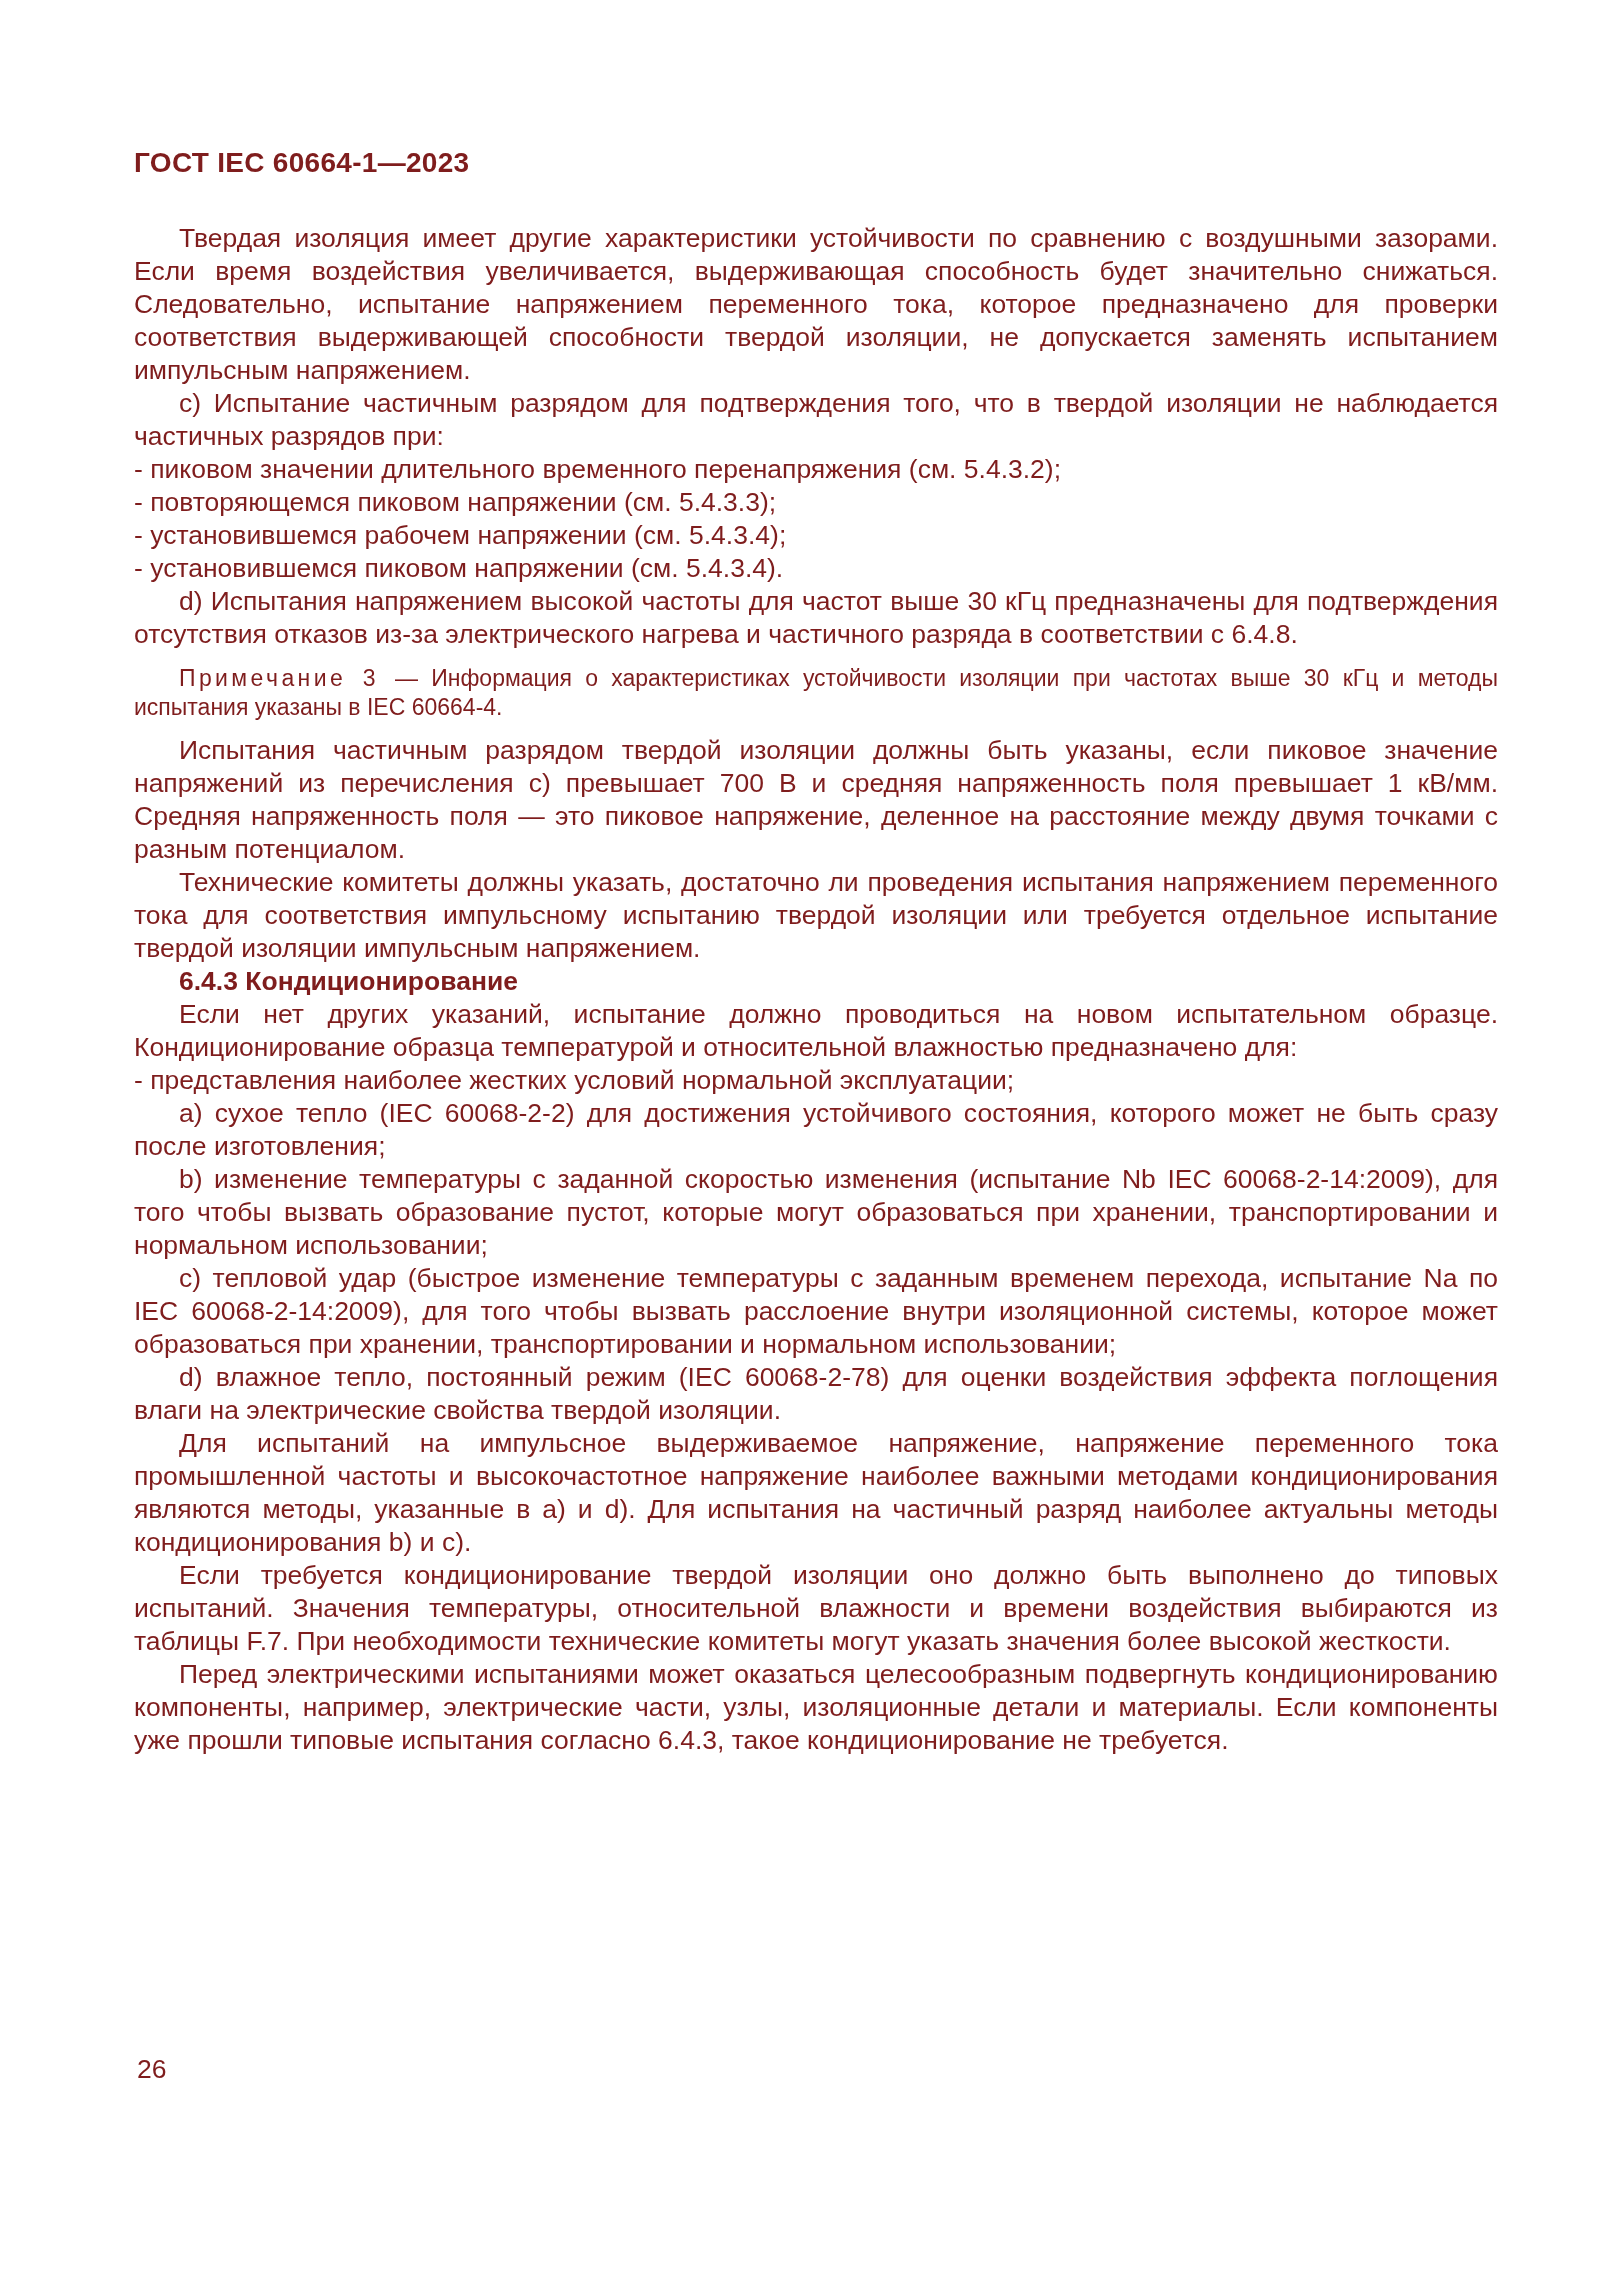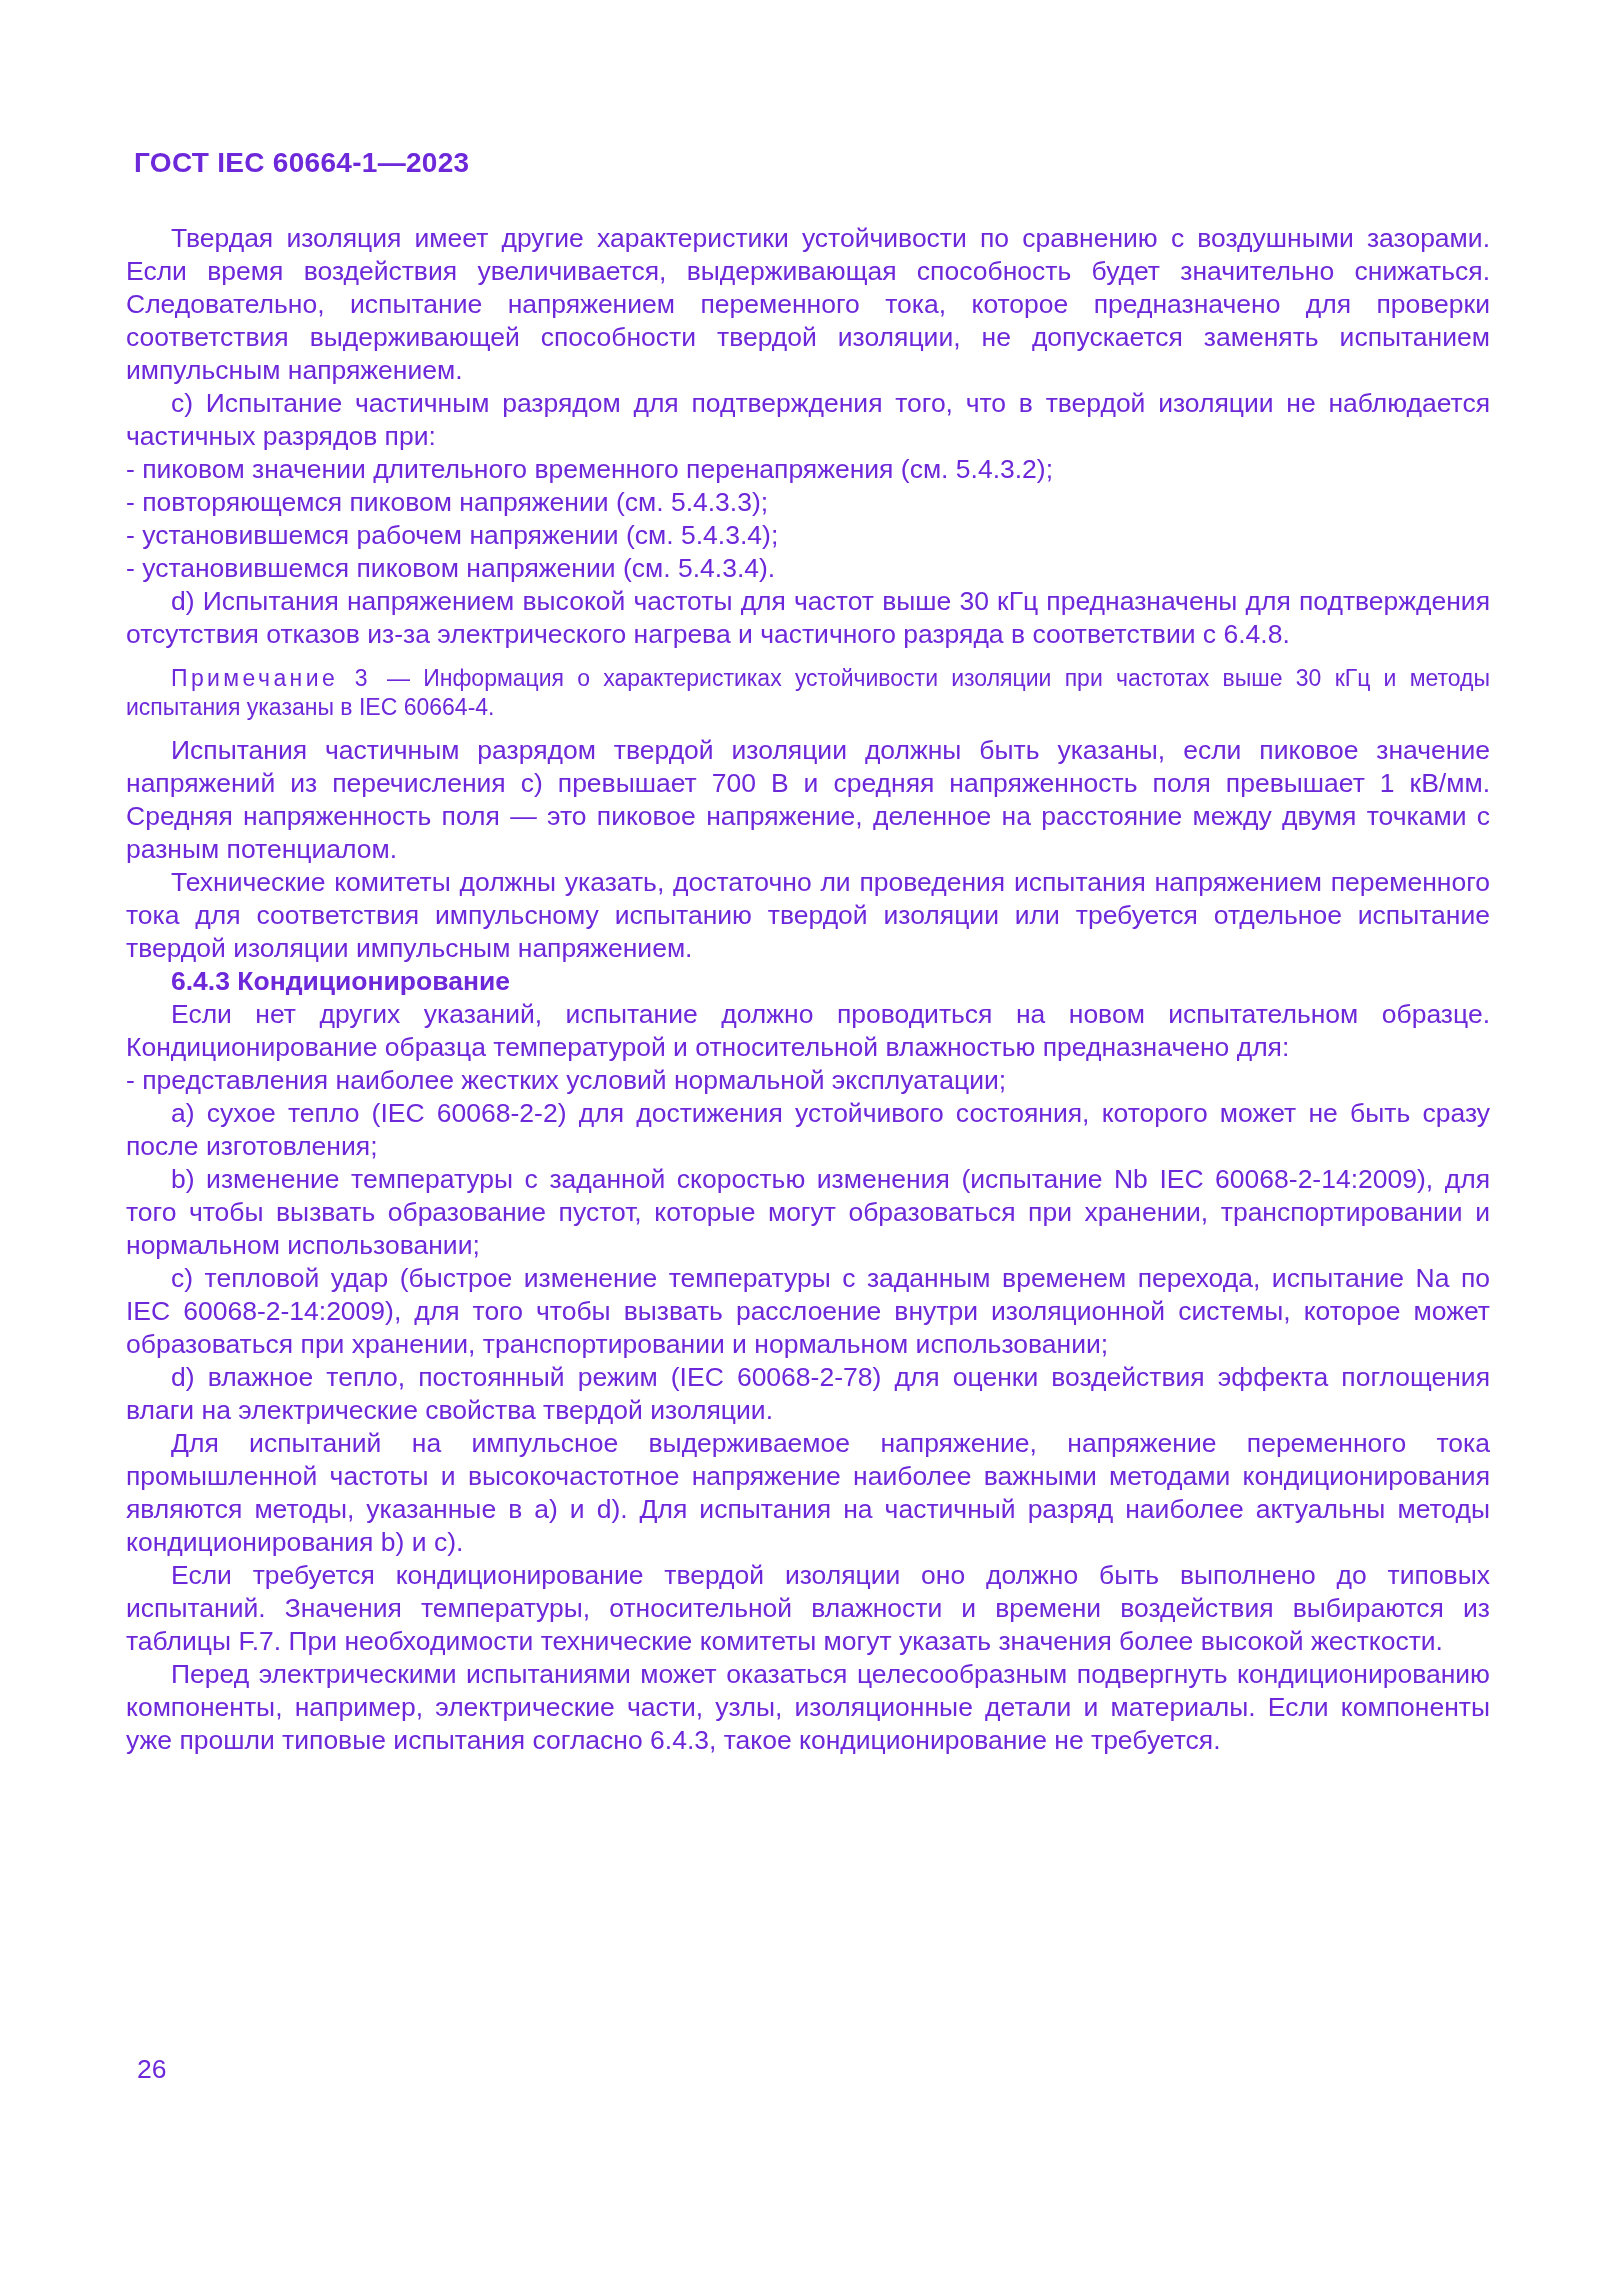"ГОСТ IEC 60664-1—2023" .page { color: #6d28d9 -> #7f1d1d }
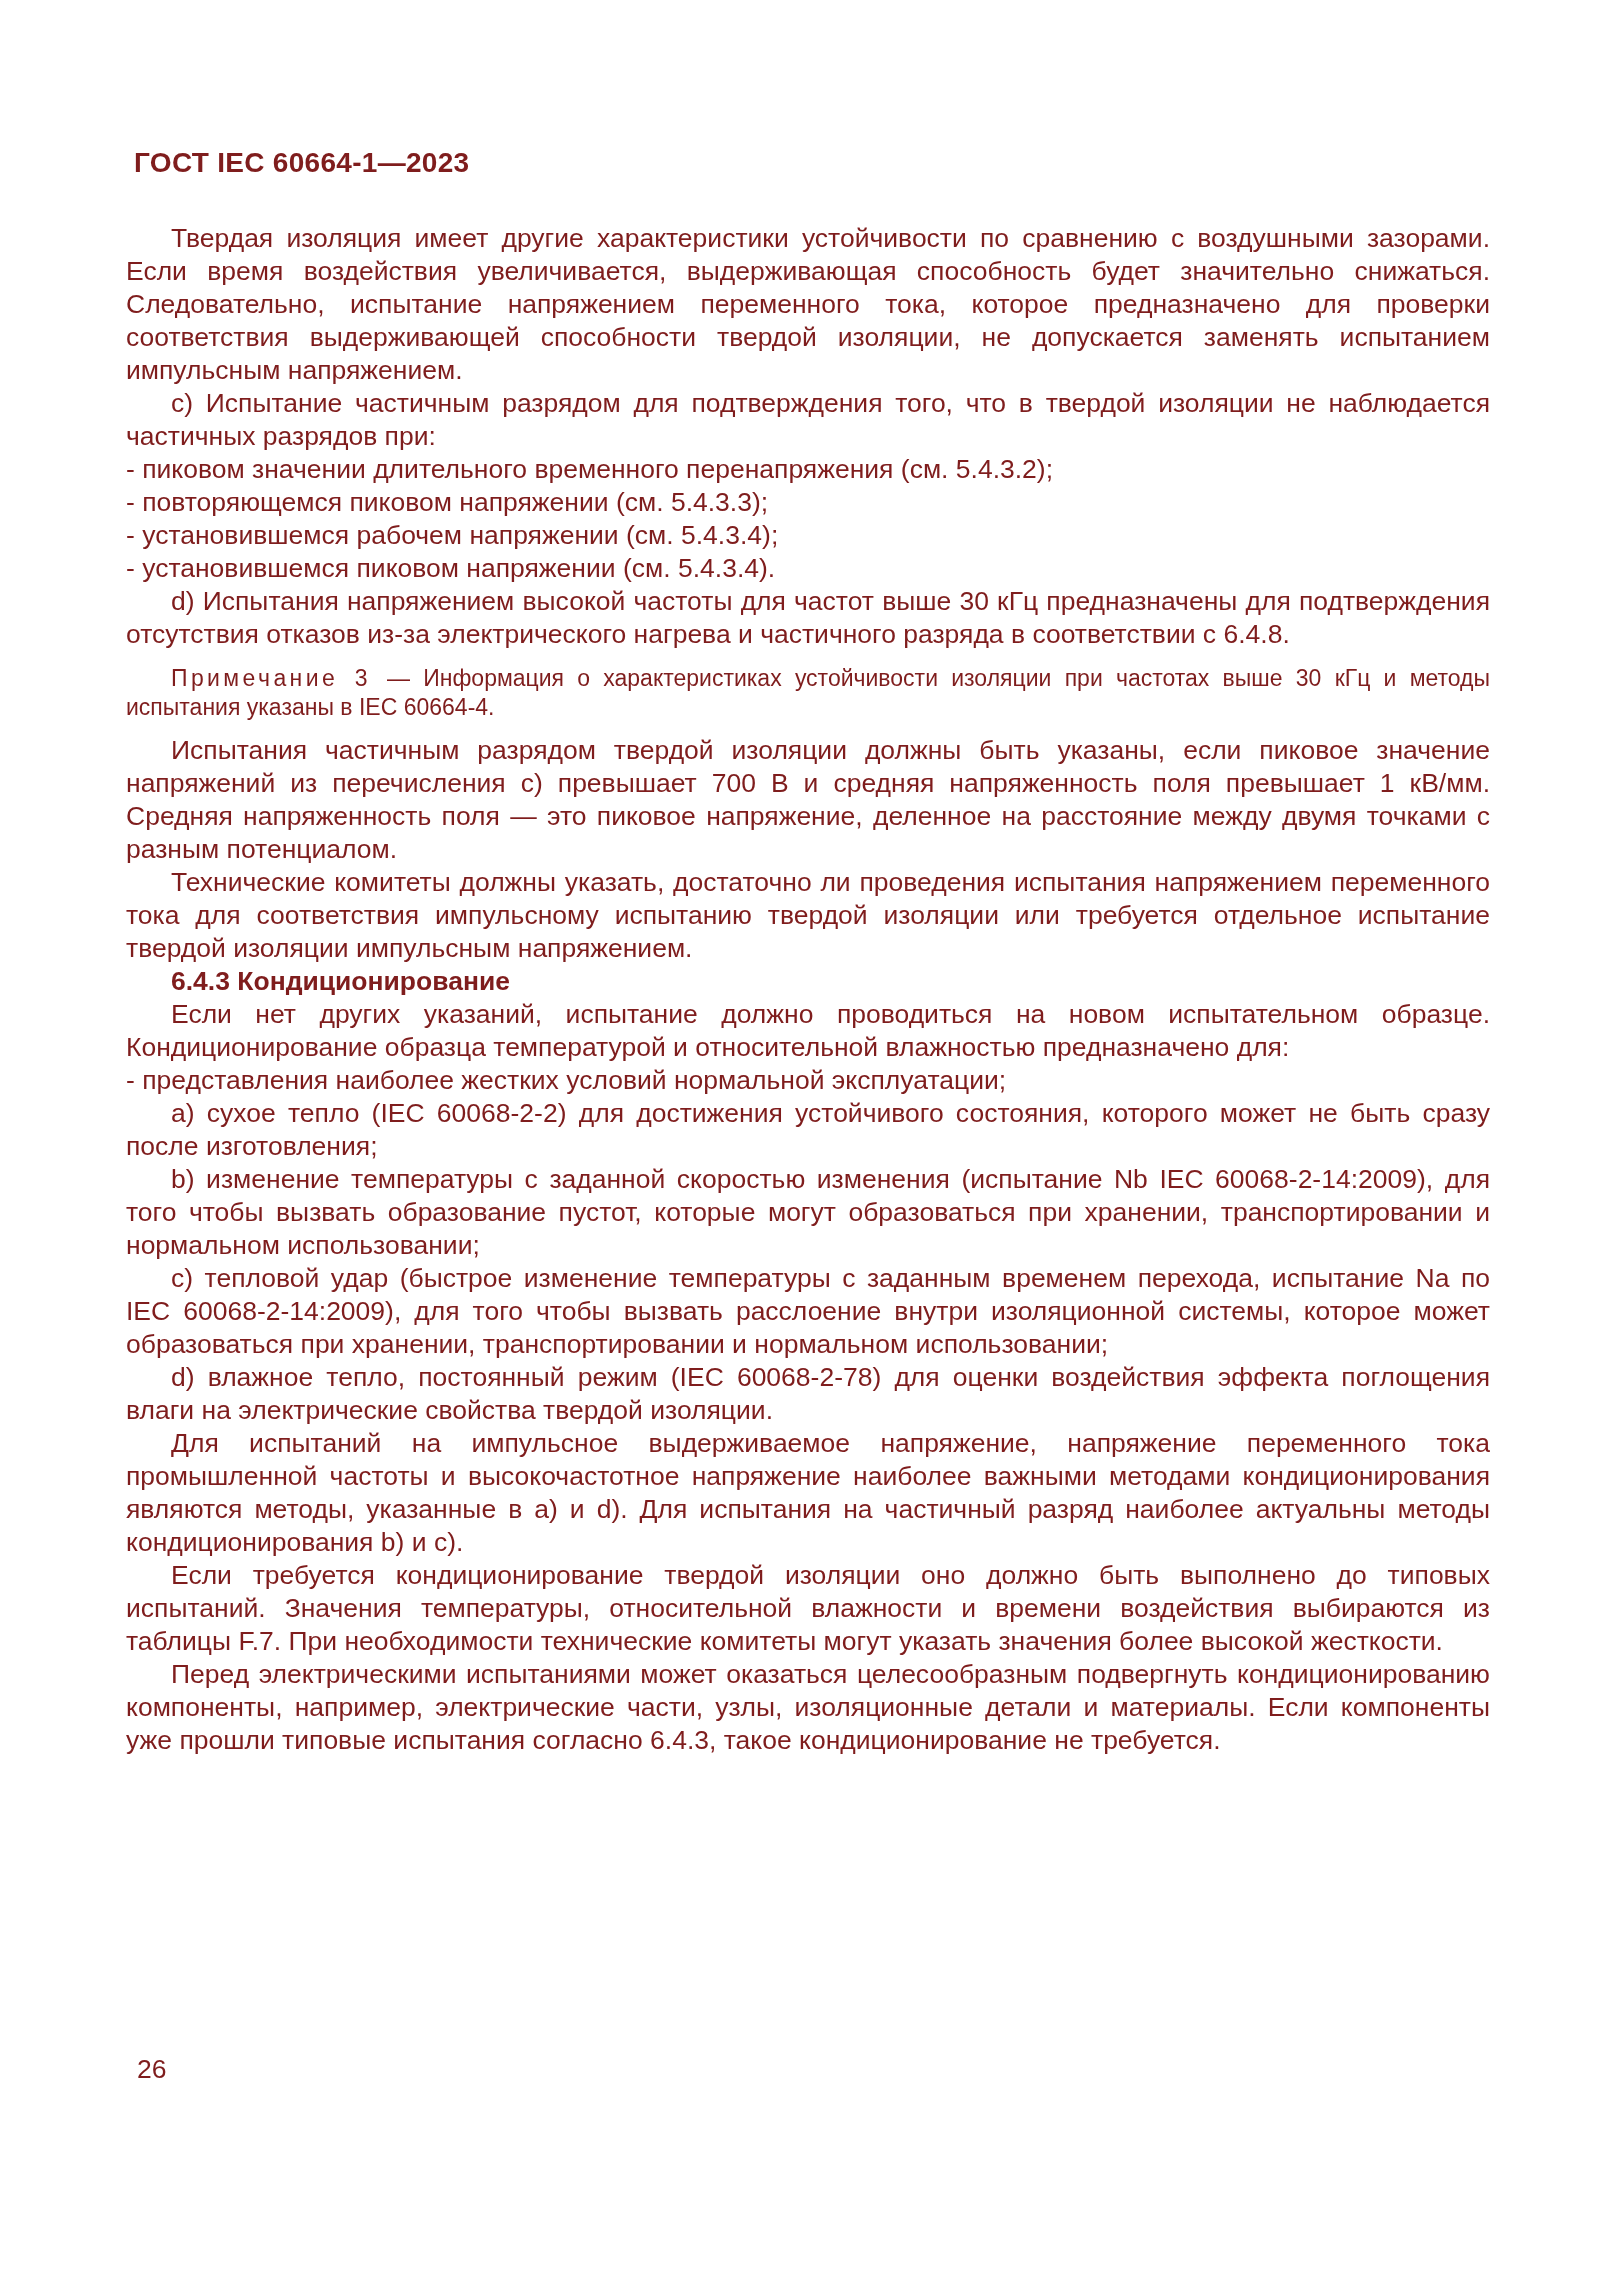"Твердая изоляция имеет другие" .content { left: 126px -> 134px }
